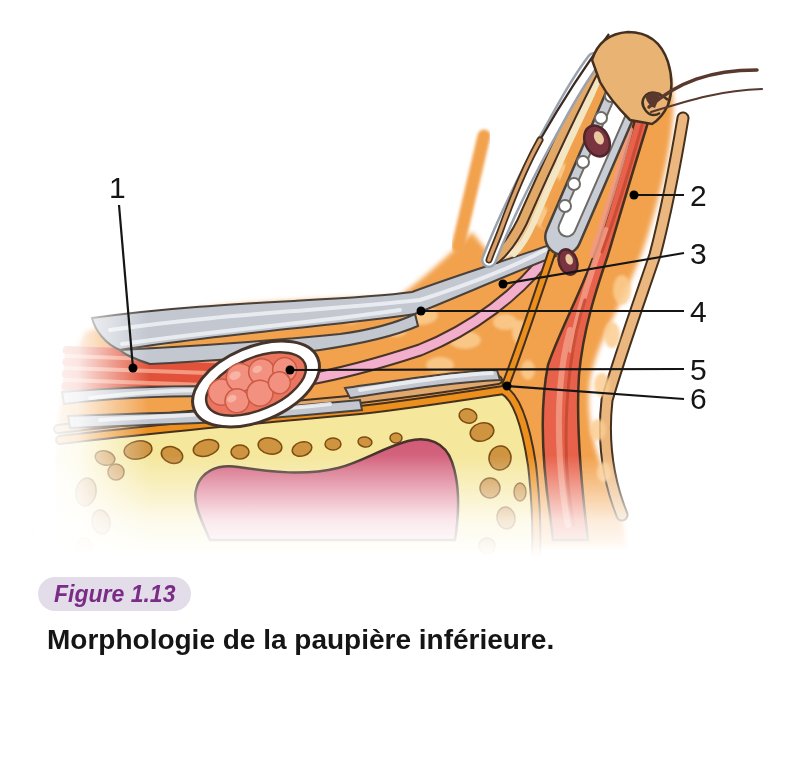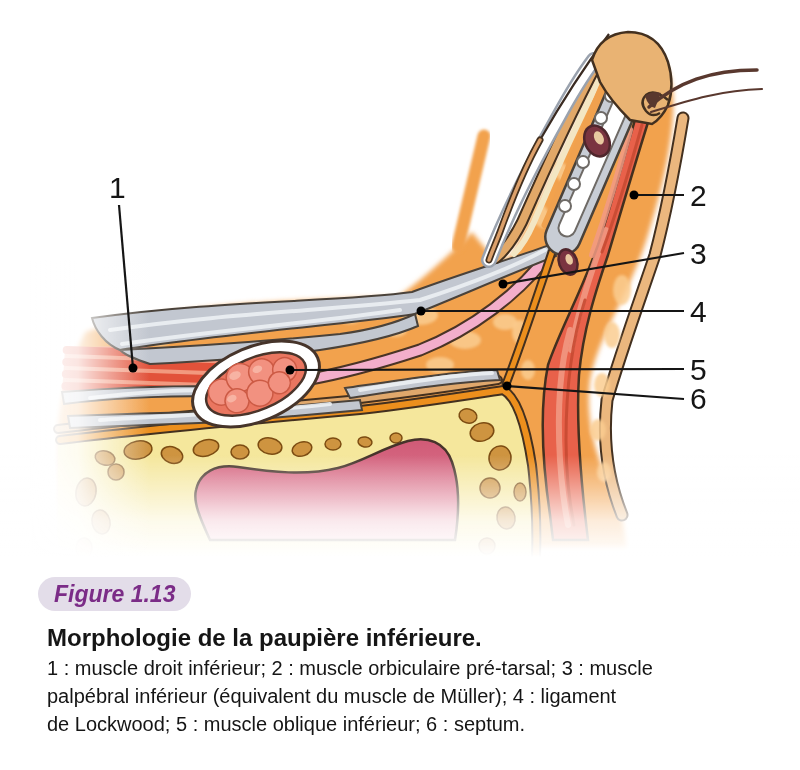"Morphologie de la paupière inférieure." .fig-title { font-size: 24px -> 28px }
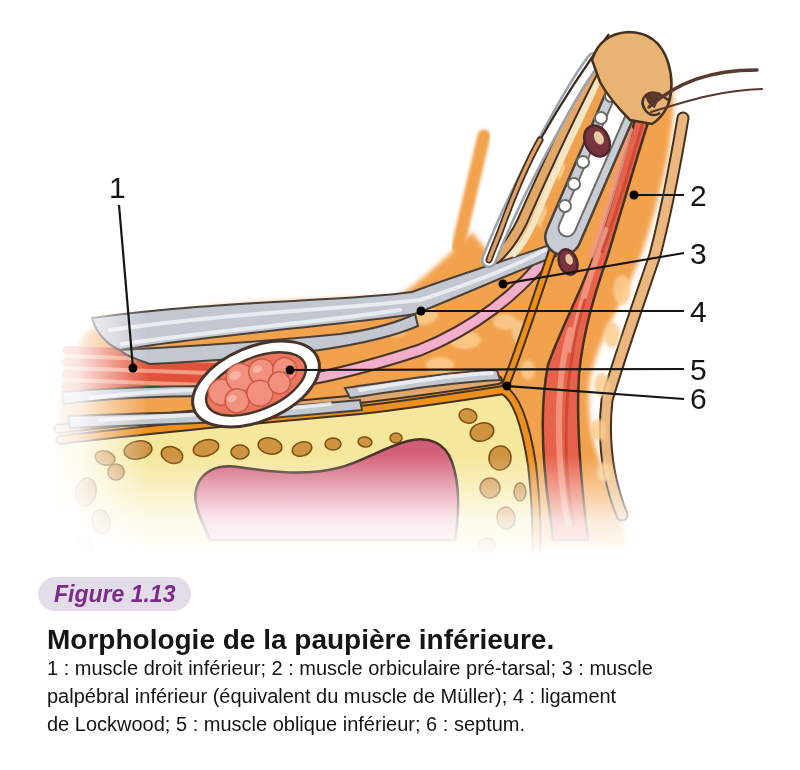"1 : muscle droit inférieur;" div.fig-legend { html: <div> <span>1 : muscle droit inférieur; 2 : muscle orbiculaire pré-tarsal; 3 : muscle</span> <span>palpébral inférieur (équivalent du muscle de Müller); 4 : ligament</span> <span>de Lockwood; 5 : muscle oblique inférieur; 6 : septum.</span> </div> -> none }
